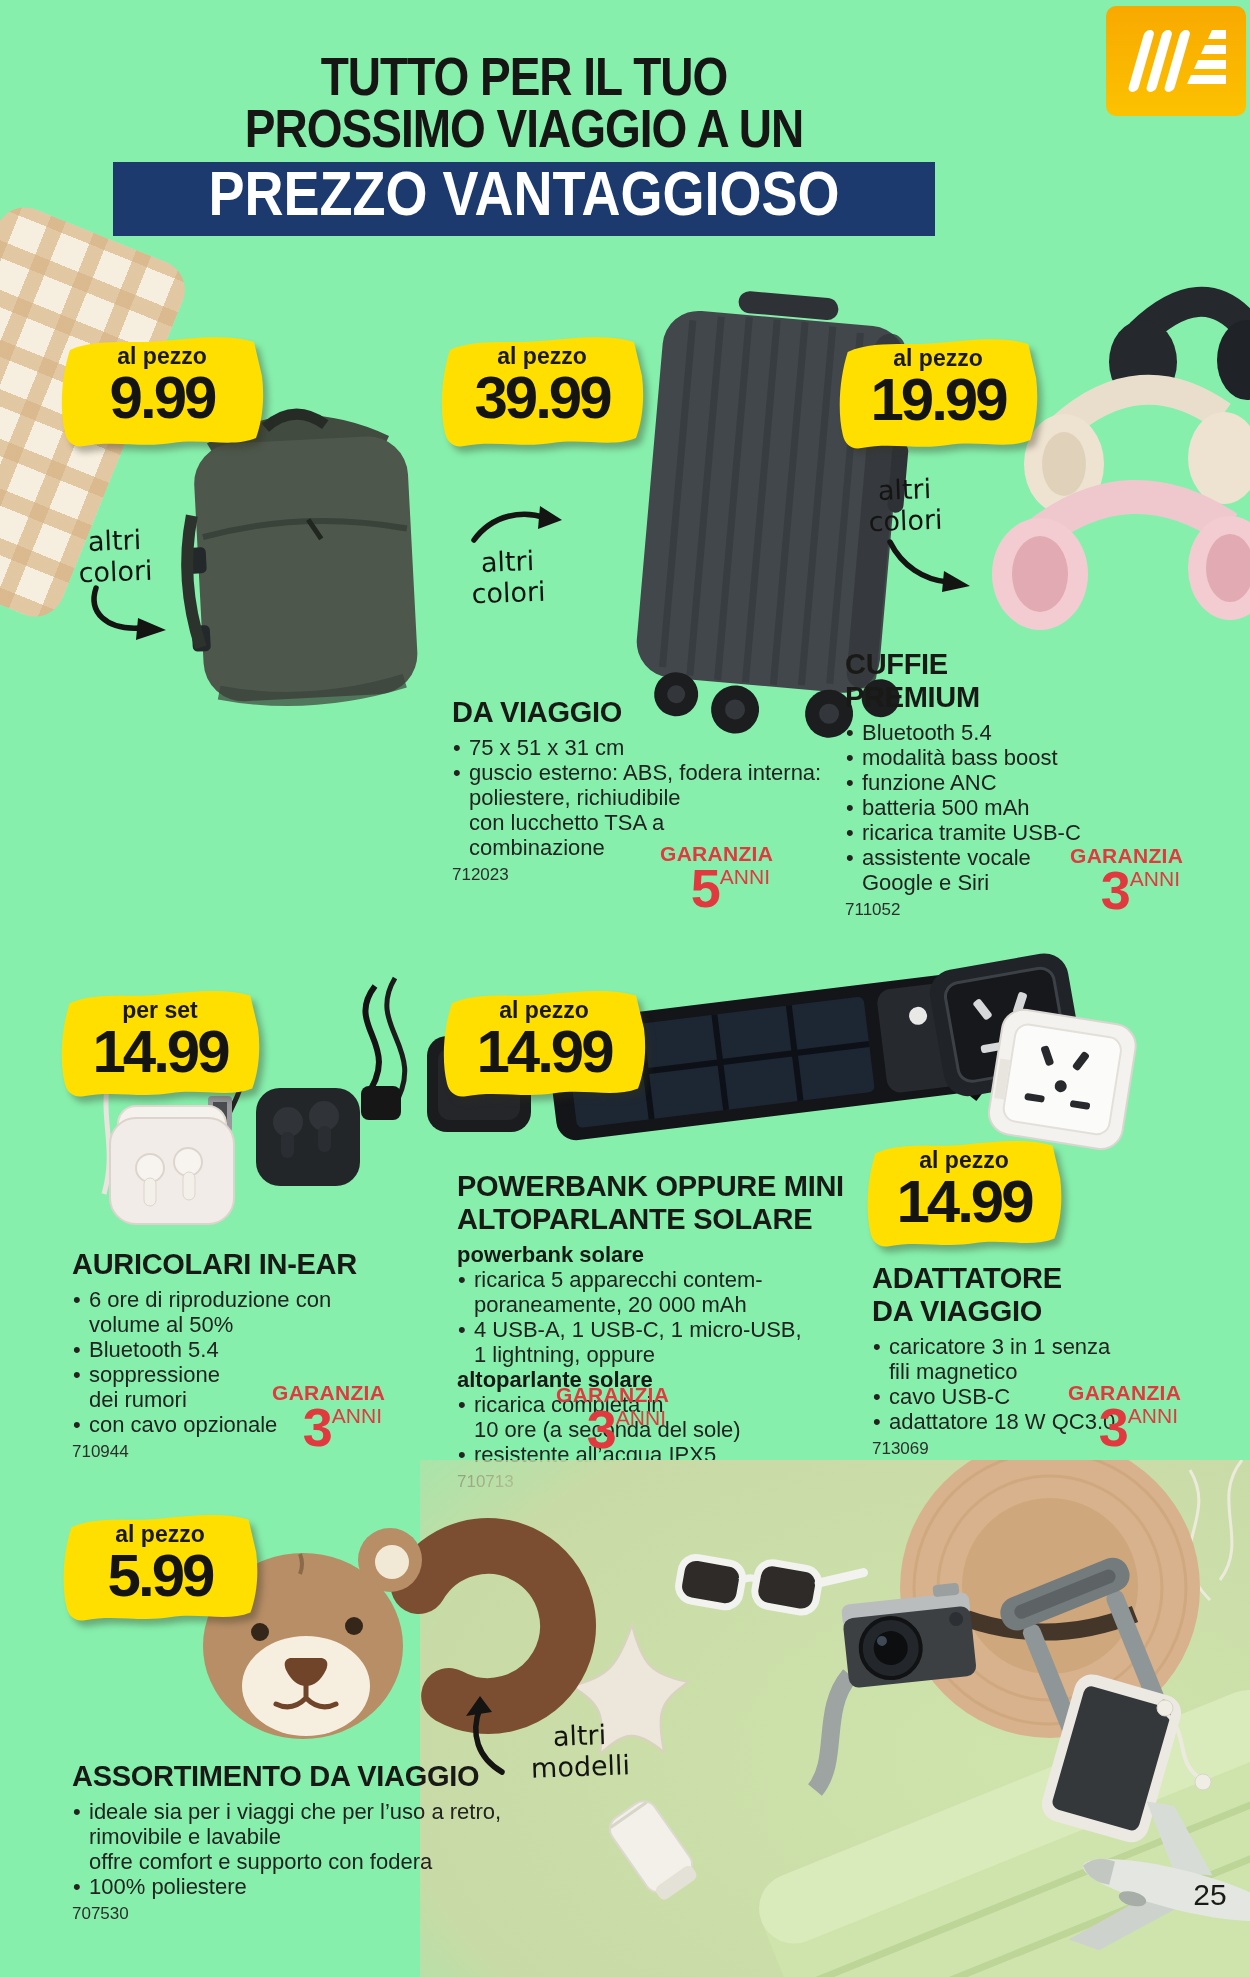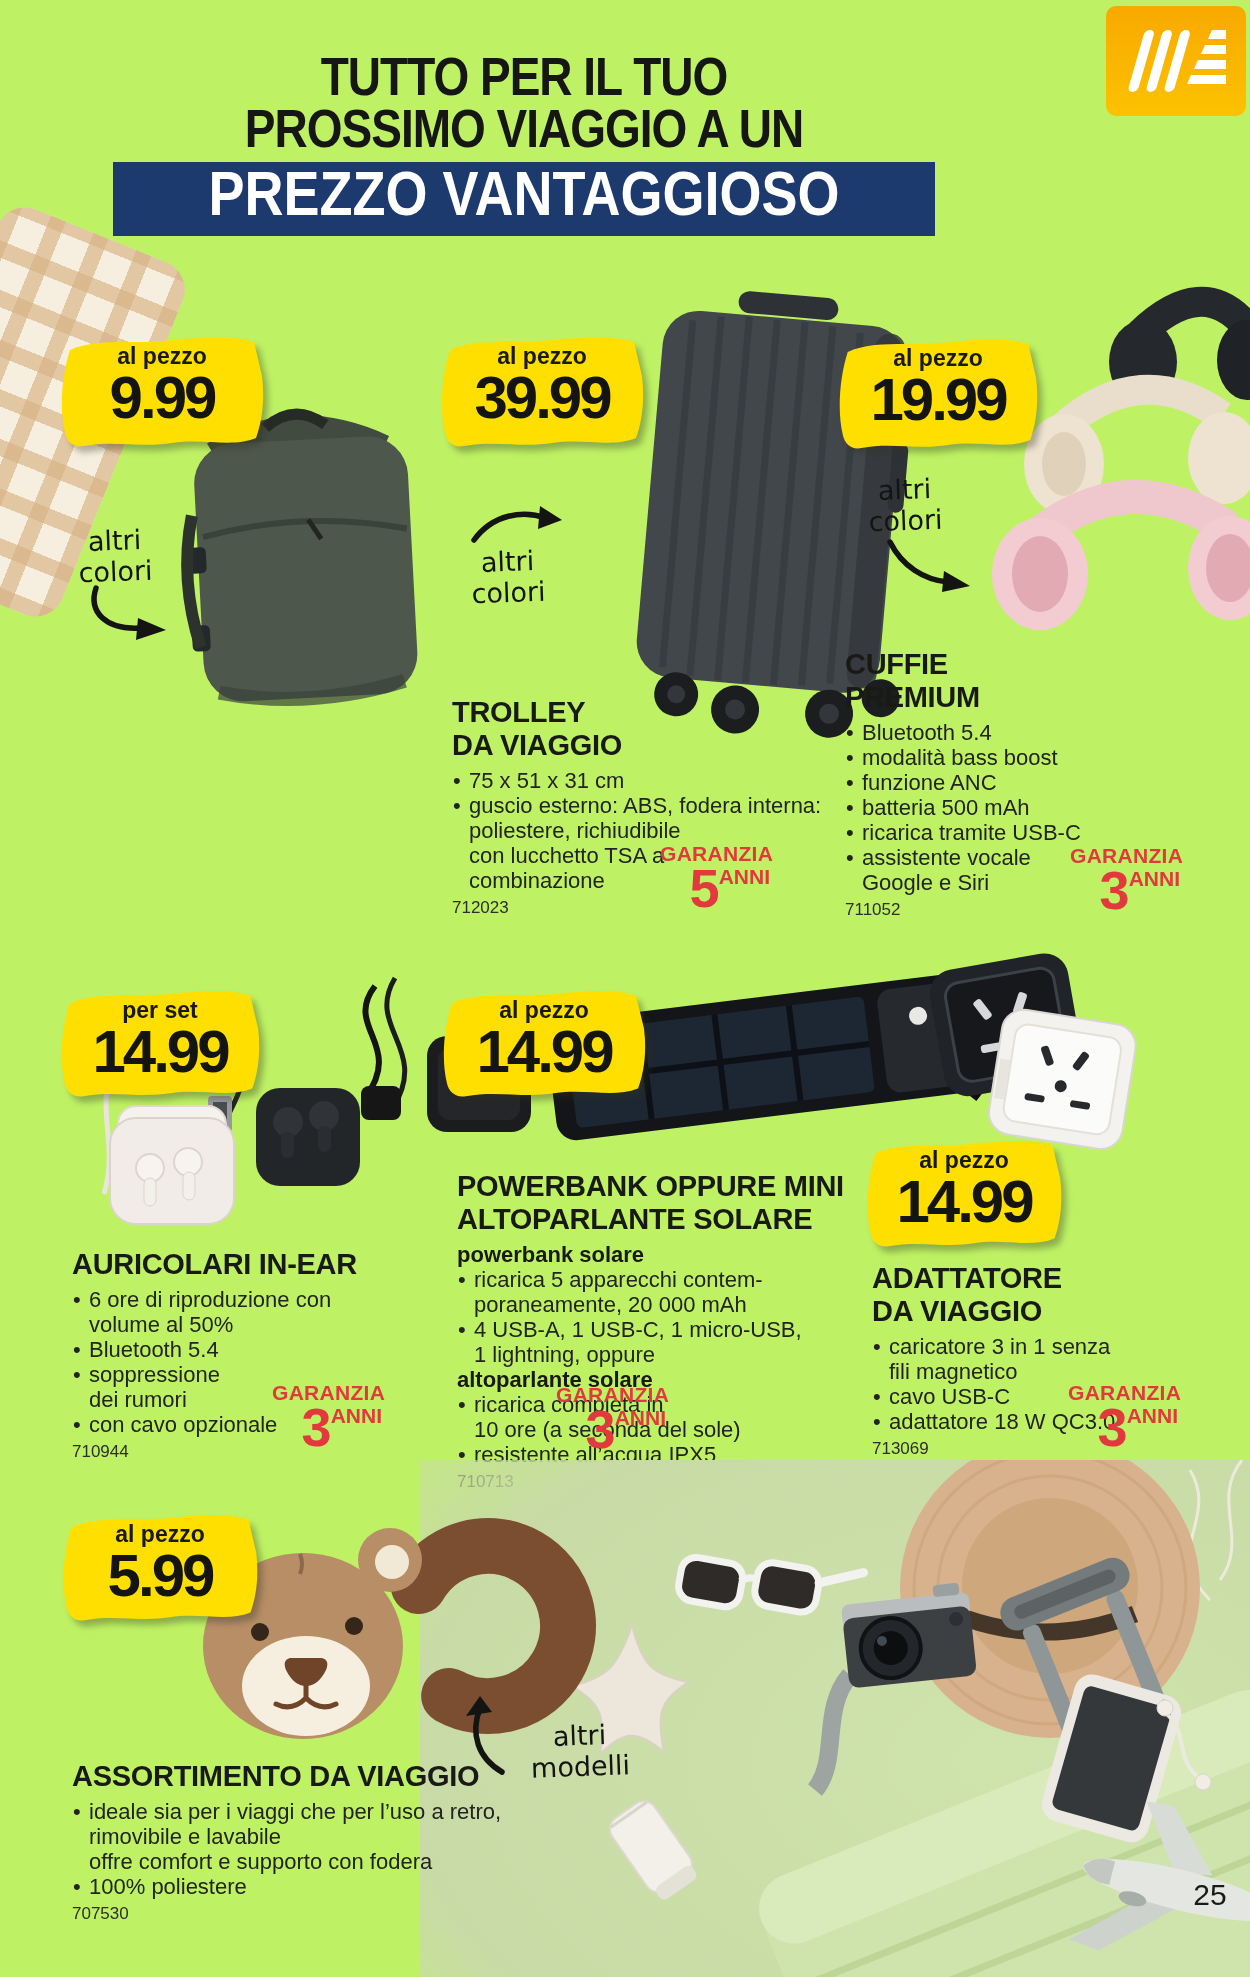"TUTTO PER IL TUO" .page { background: #bef264 -> #86efac }
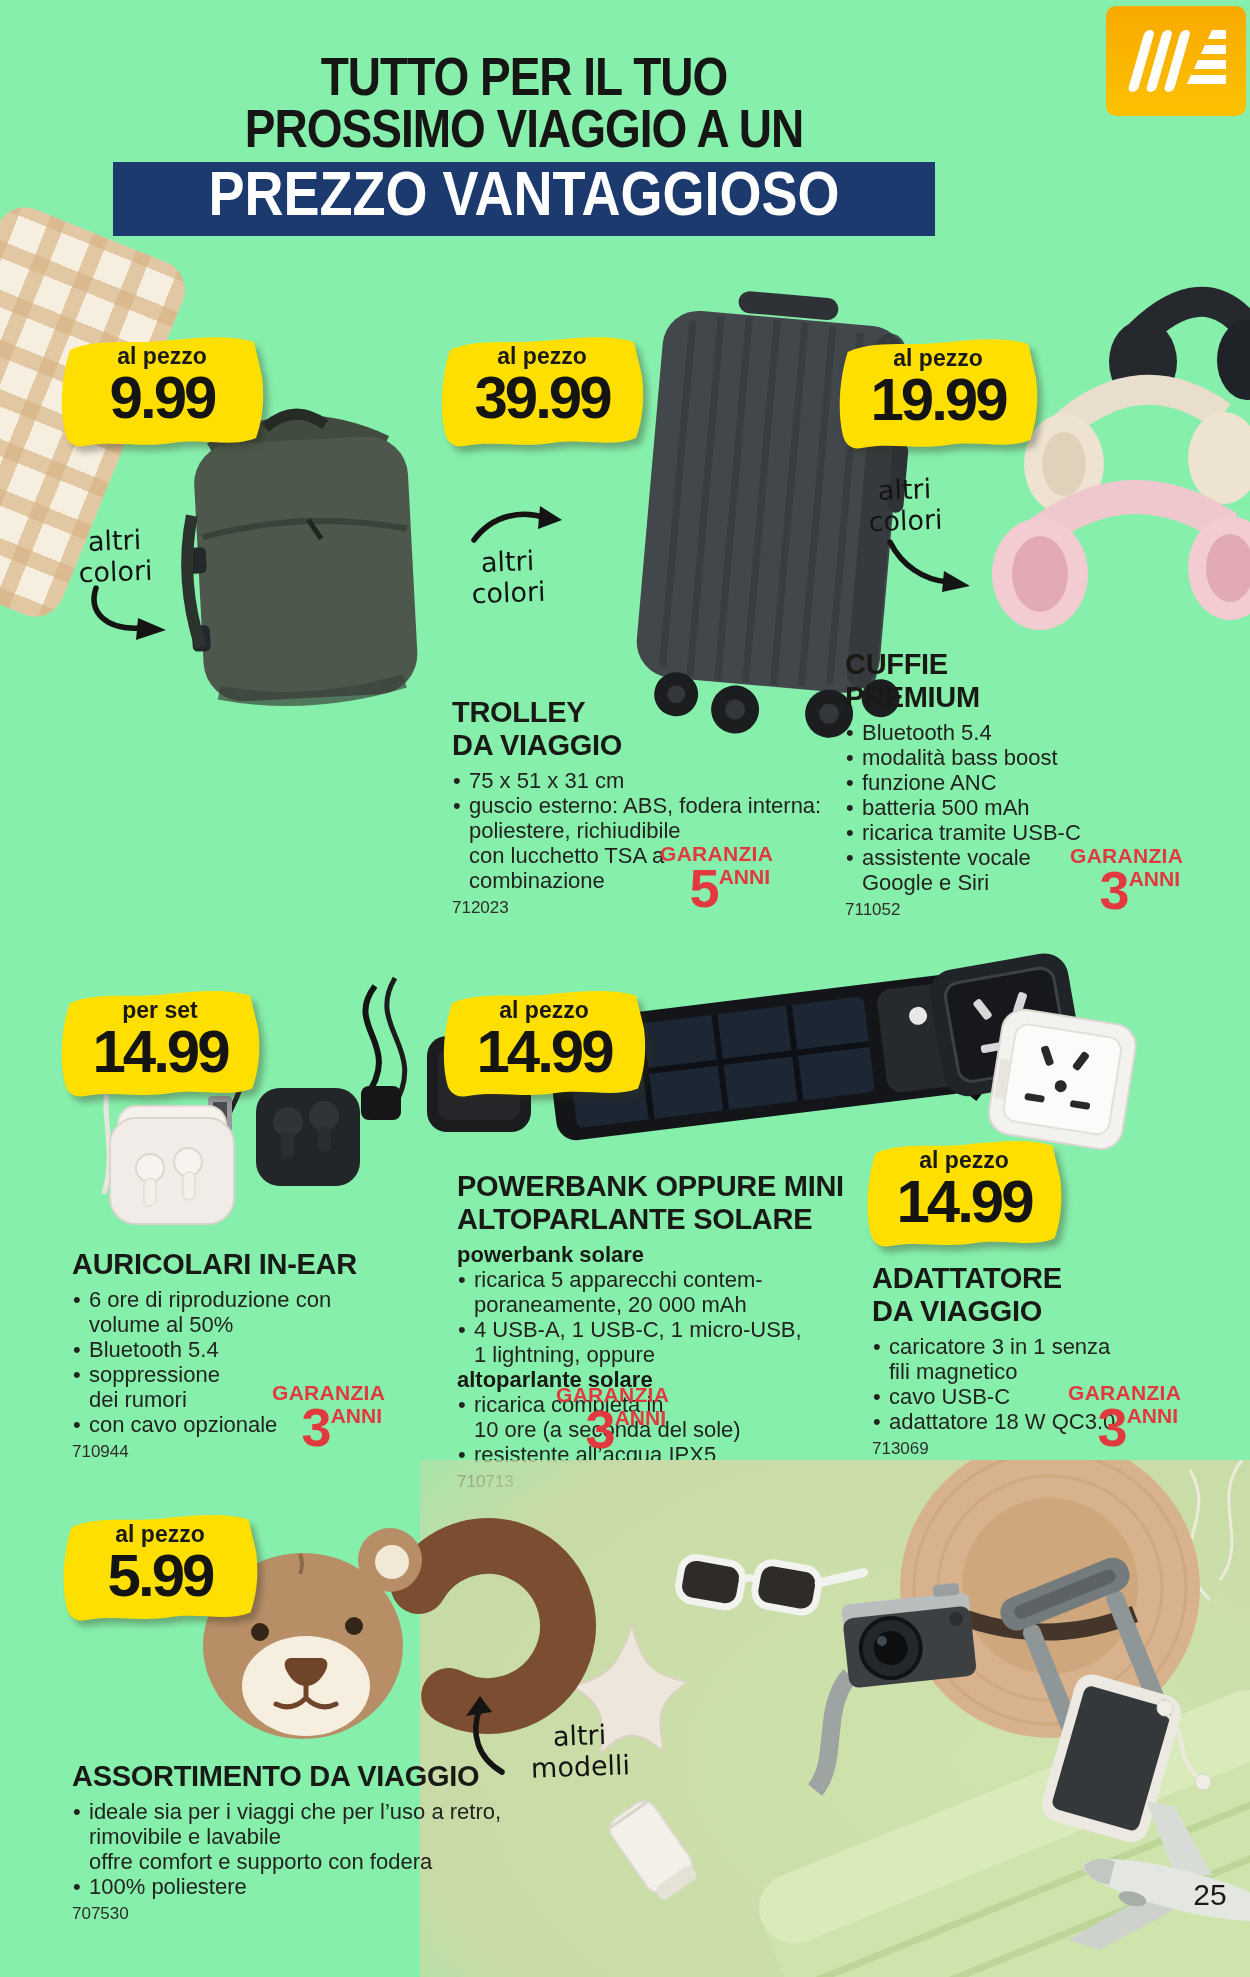"TROLLEY" div.ptitle { html: <div>TROLLEY</div> -> none }
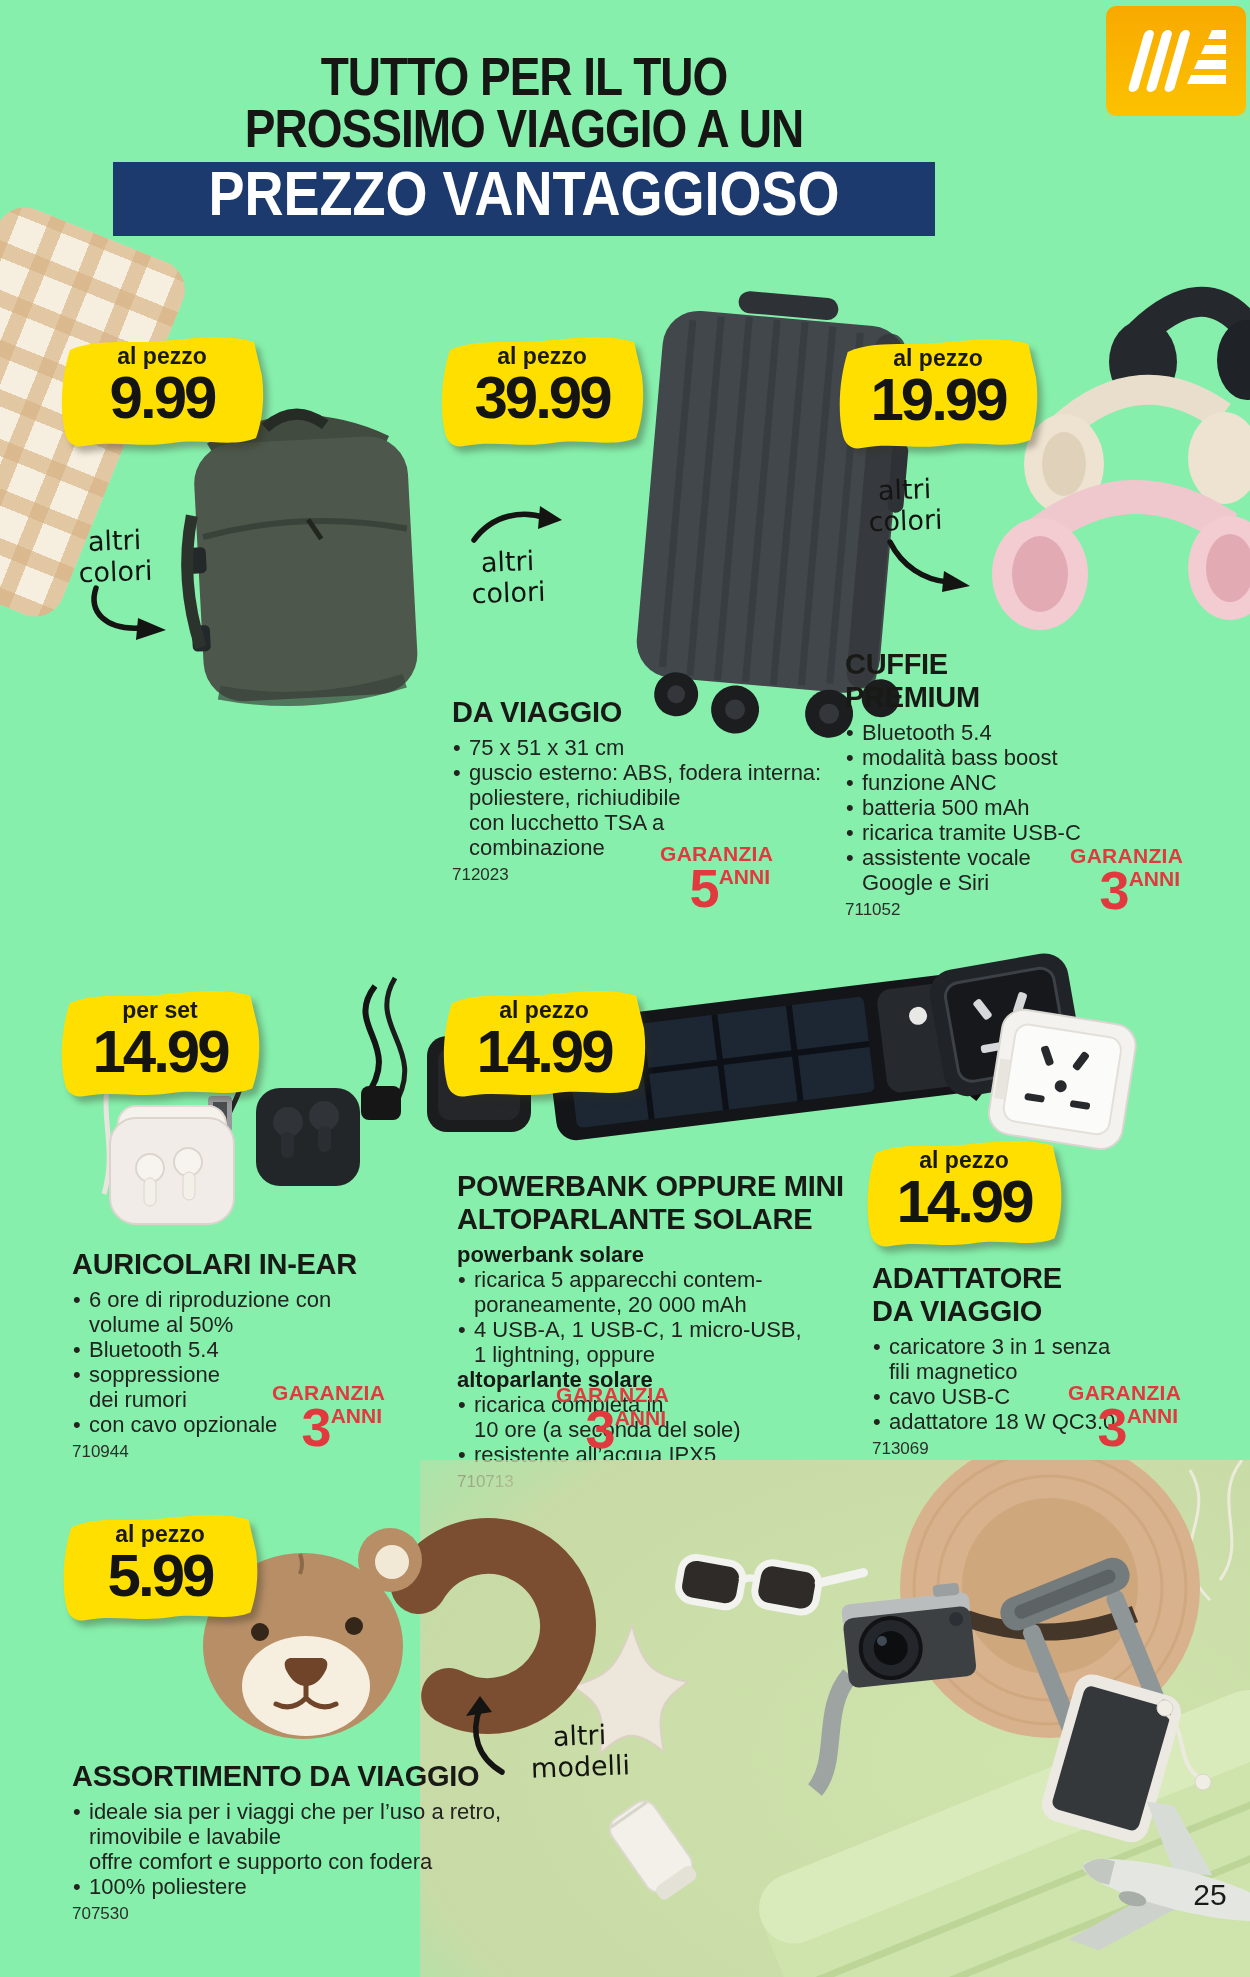"ANNI" .garanzia .unit { font-weight: 700 -> 400 }
